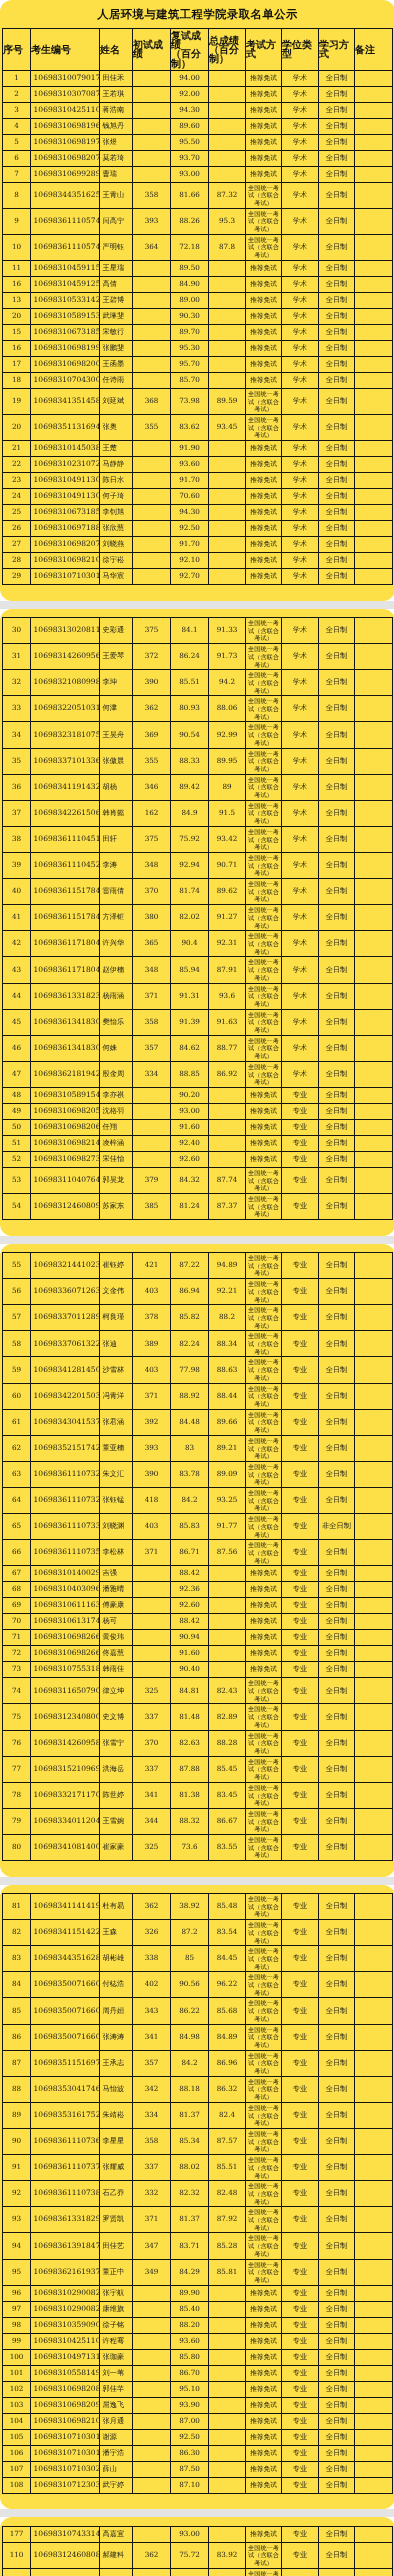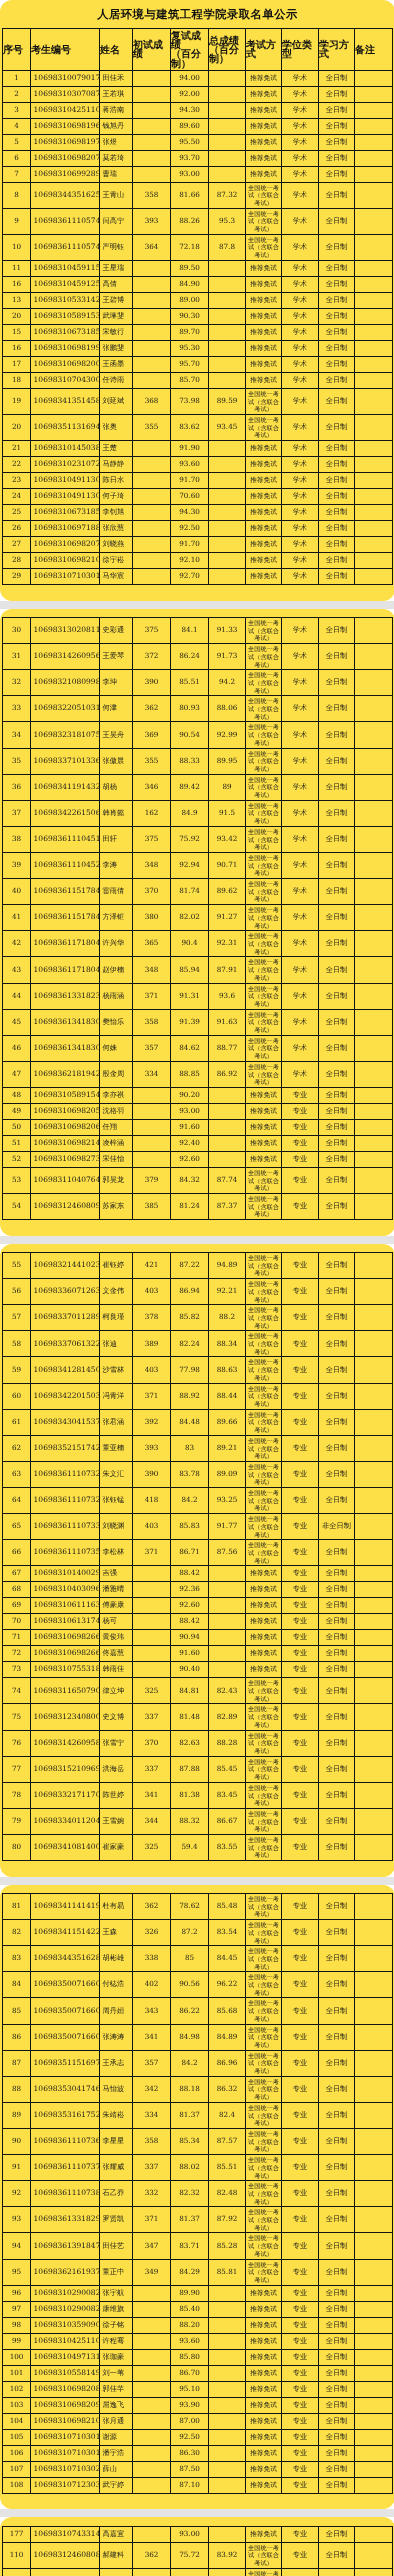"59.4" td.c-retest { text: 59.4 -> 73.6 }
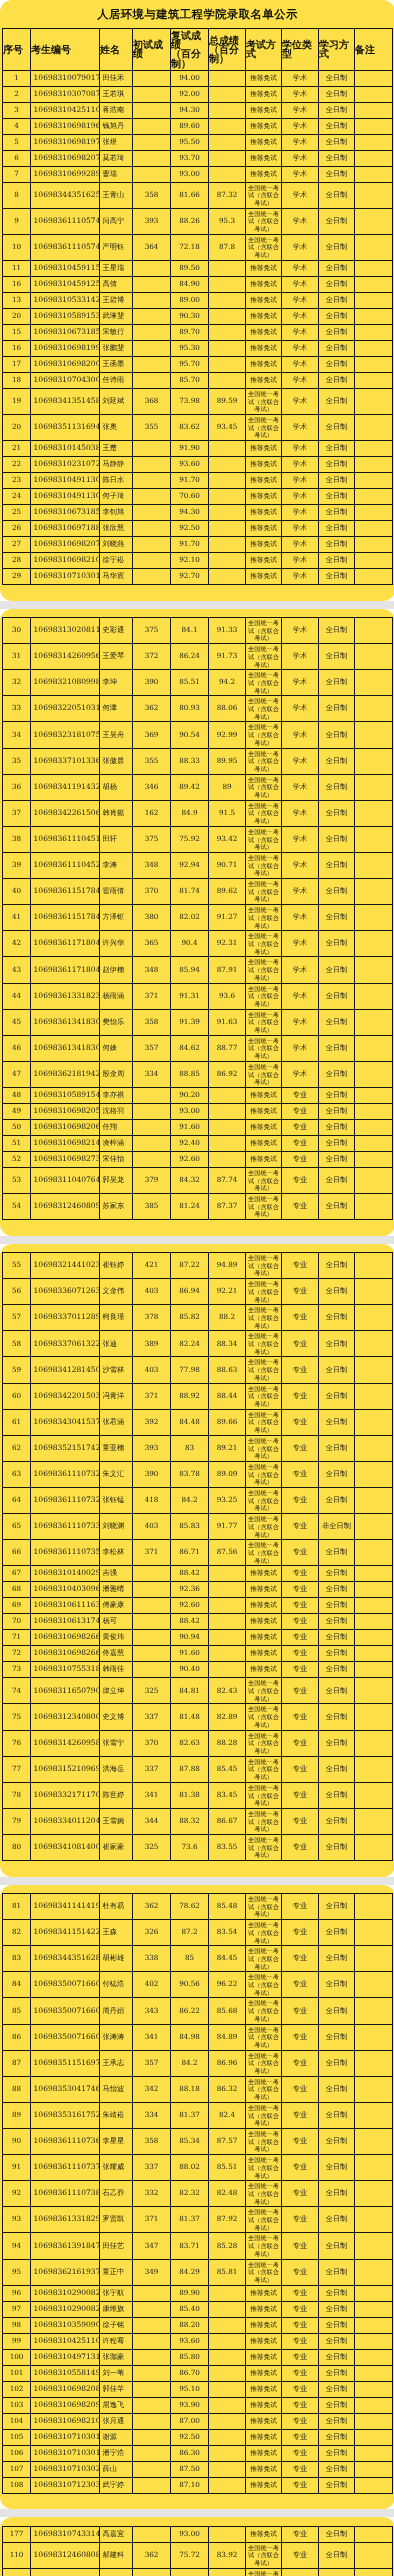"78.62" td.c-retest { text: 78.62 -> 38.92 }
